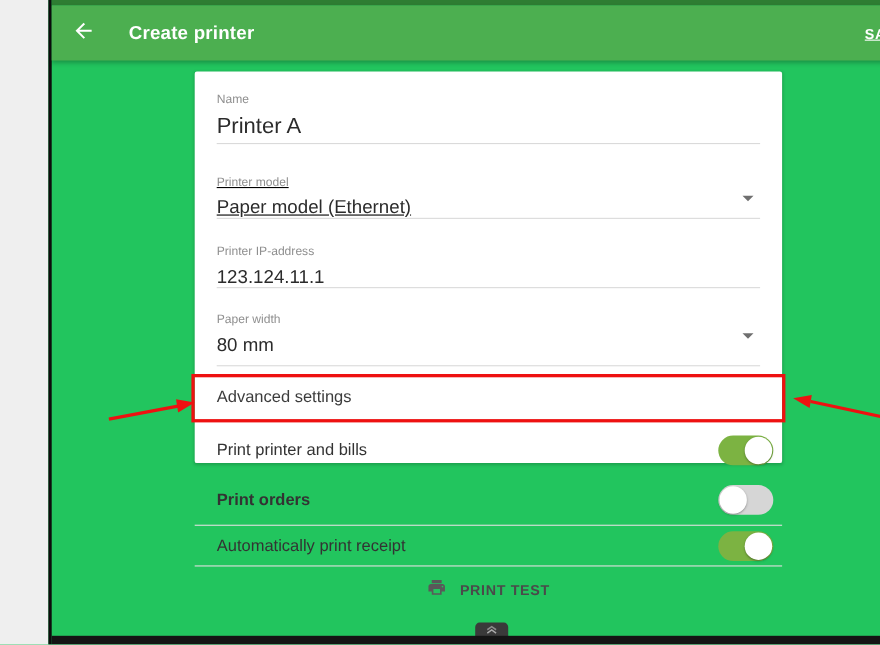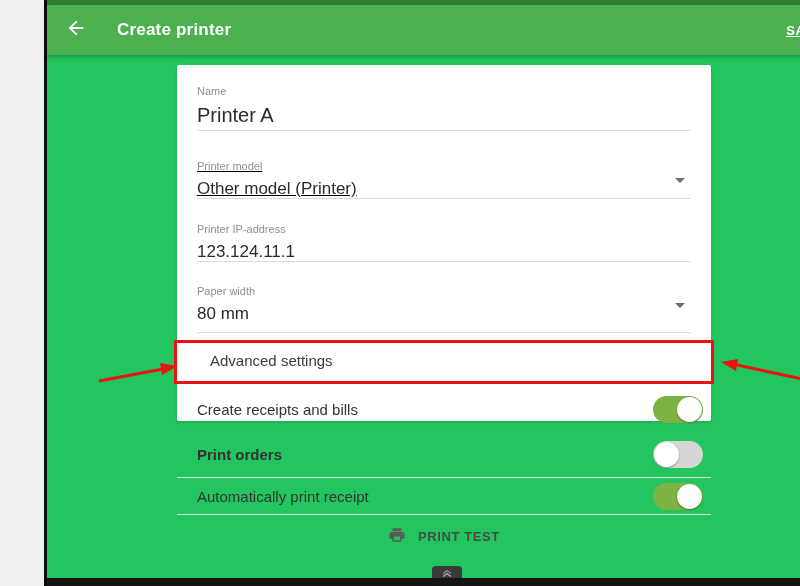"Other model (Printer)" span.value-md { text: Other model (Printer -> Paper model (Ethernet }
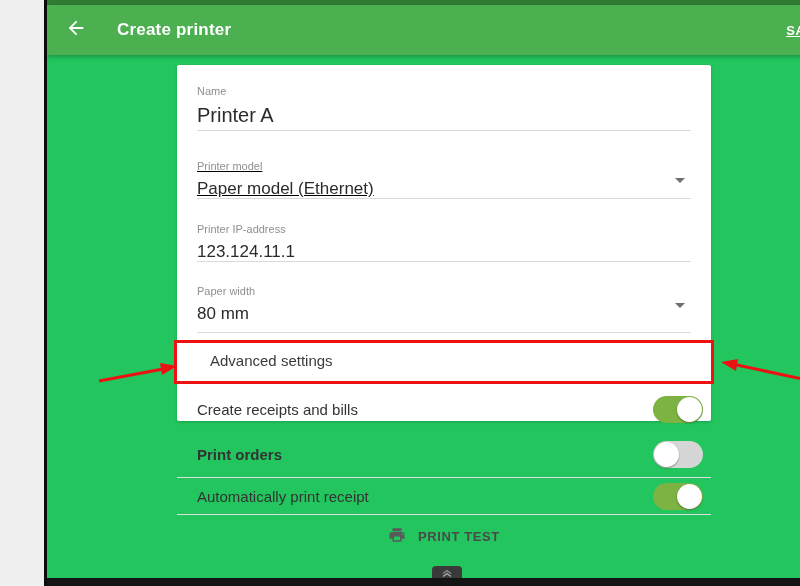"Advanced settings" .row-advanced { padding: 0 33px -> 0 20px }
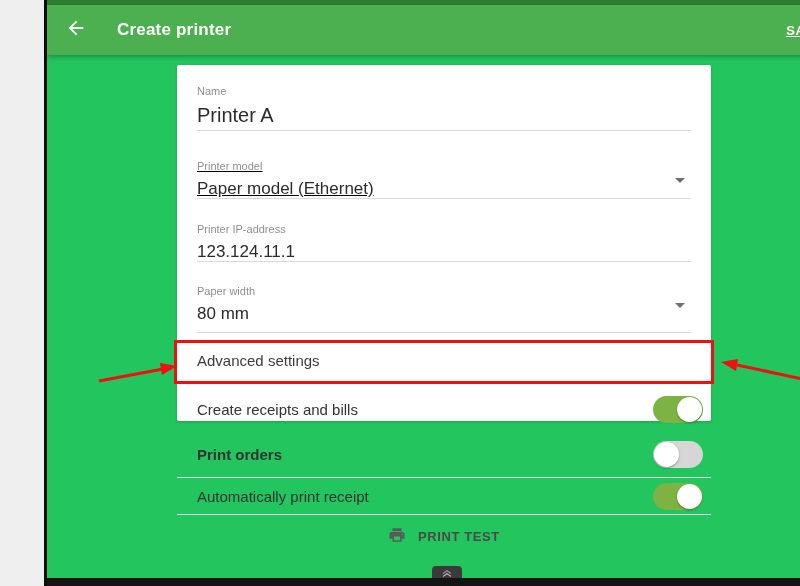"Create receipts and bills" span.row-label { text: Create receipts -> Print printer }
